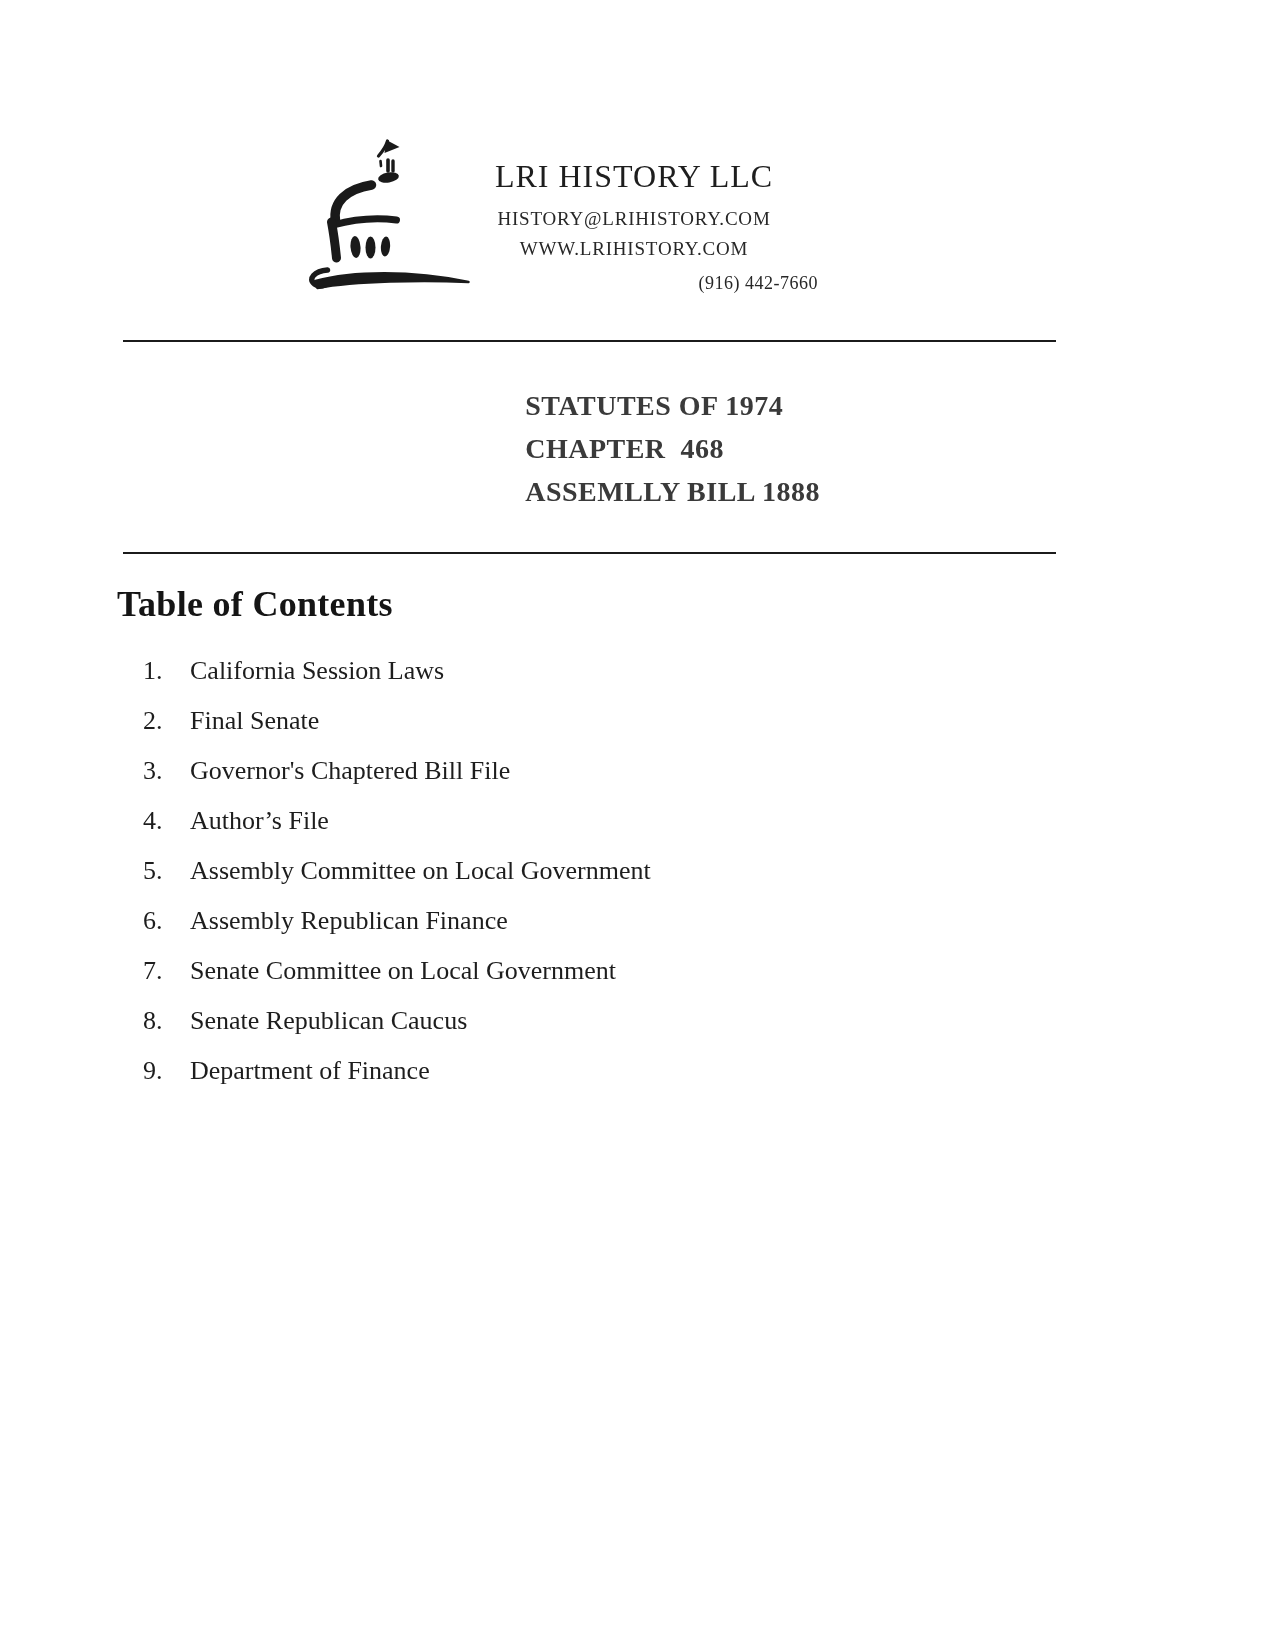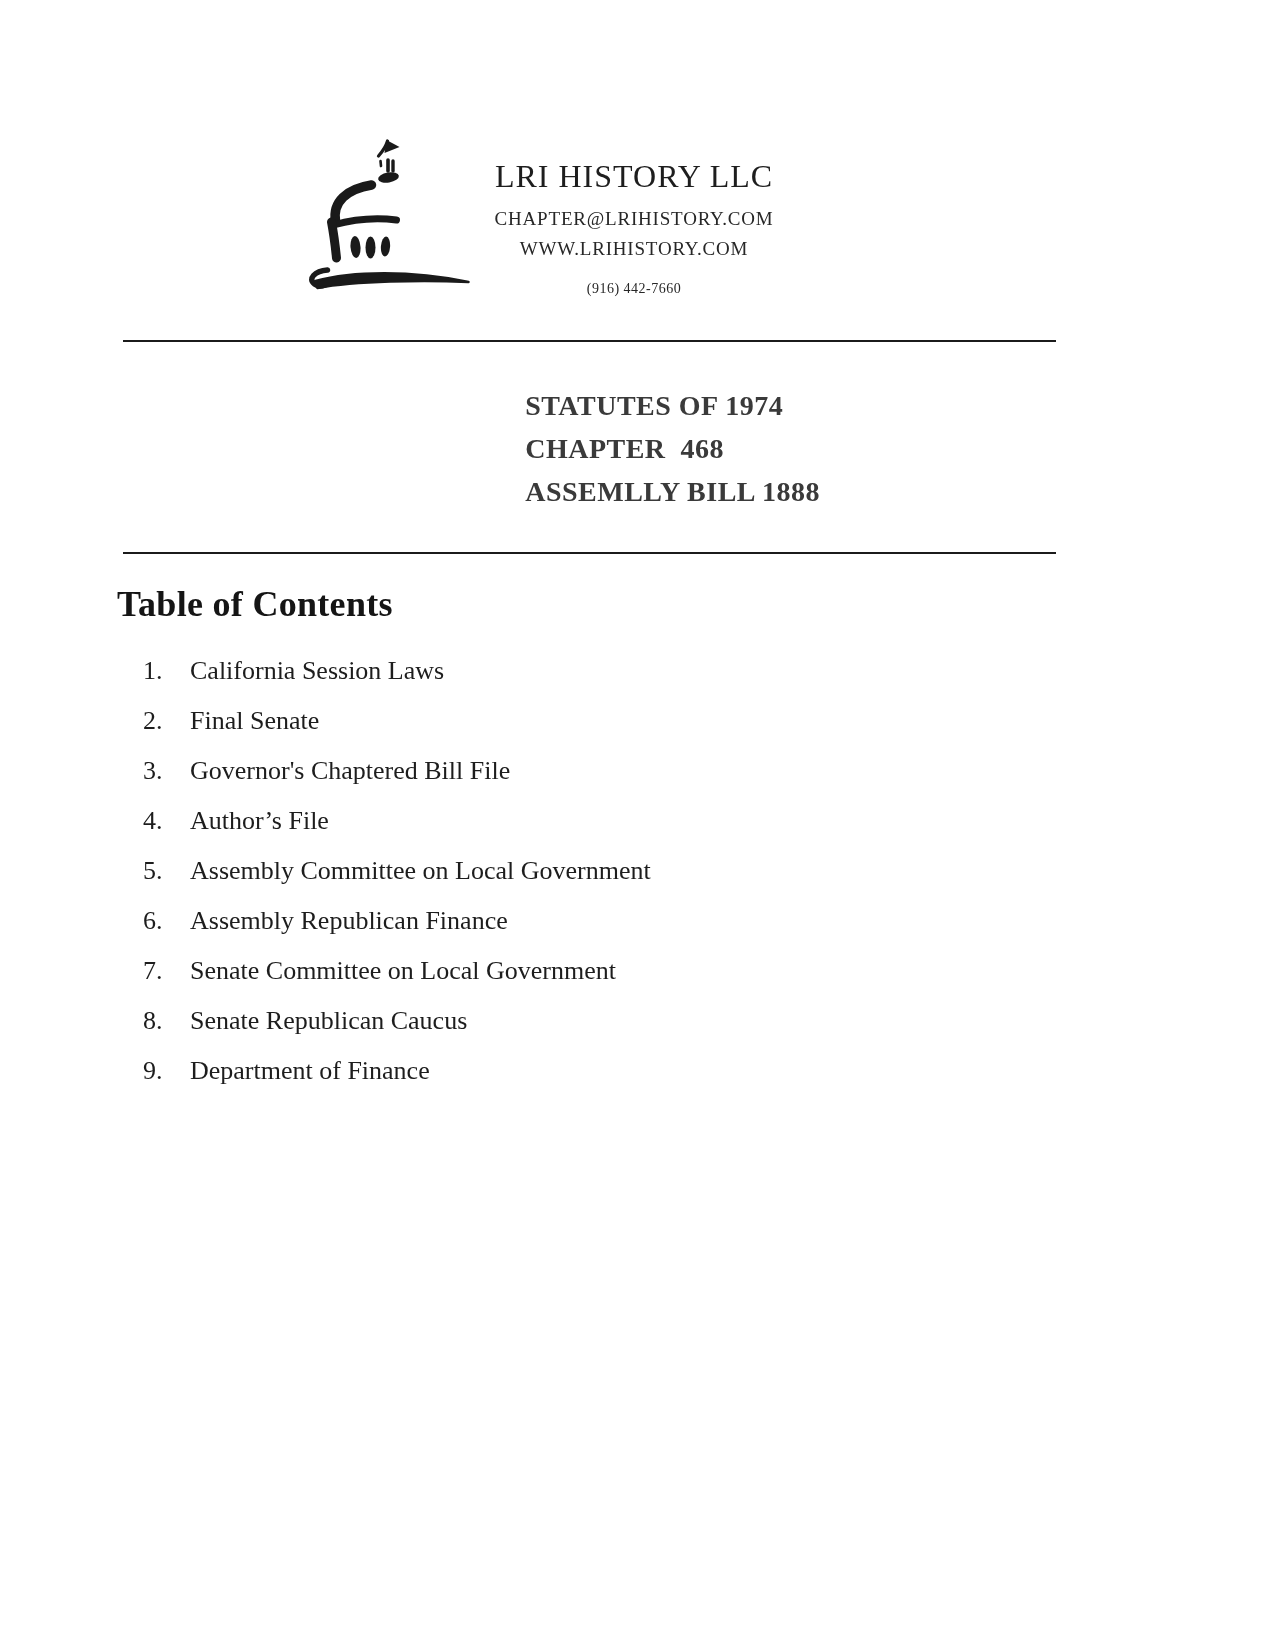"CHAPTER@LRIHISTORY.COM" div.contact { text: CHAPTER@LRIHISTORY.COM -> HISTORY@LRIHISTORY.COM }
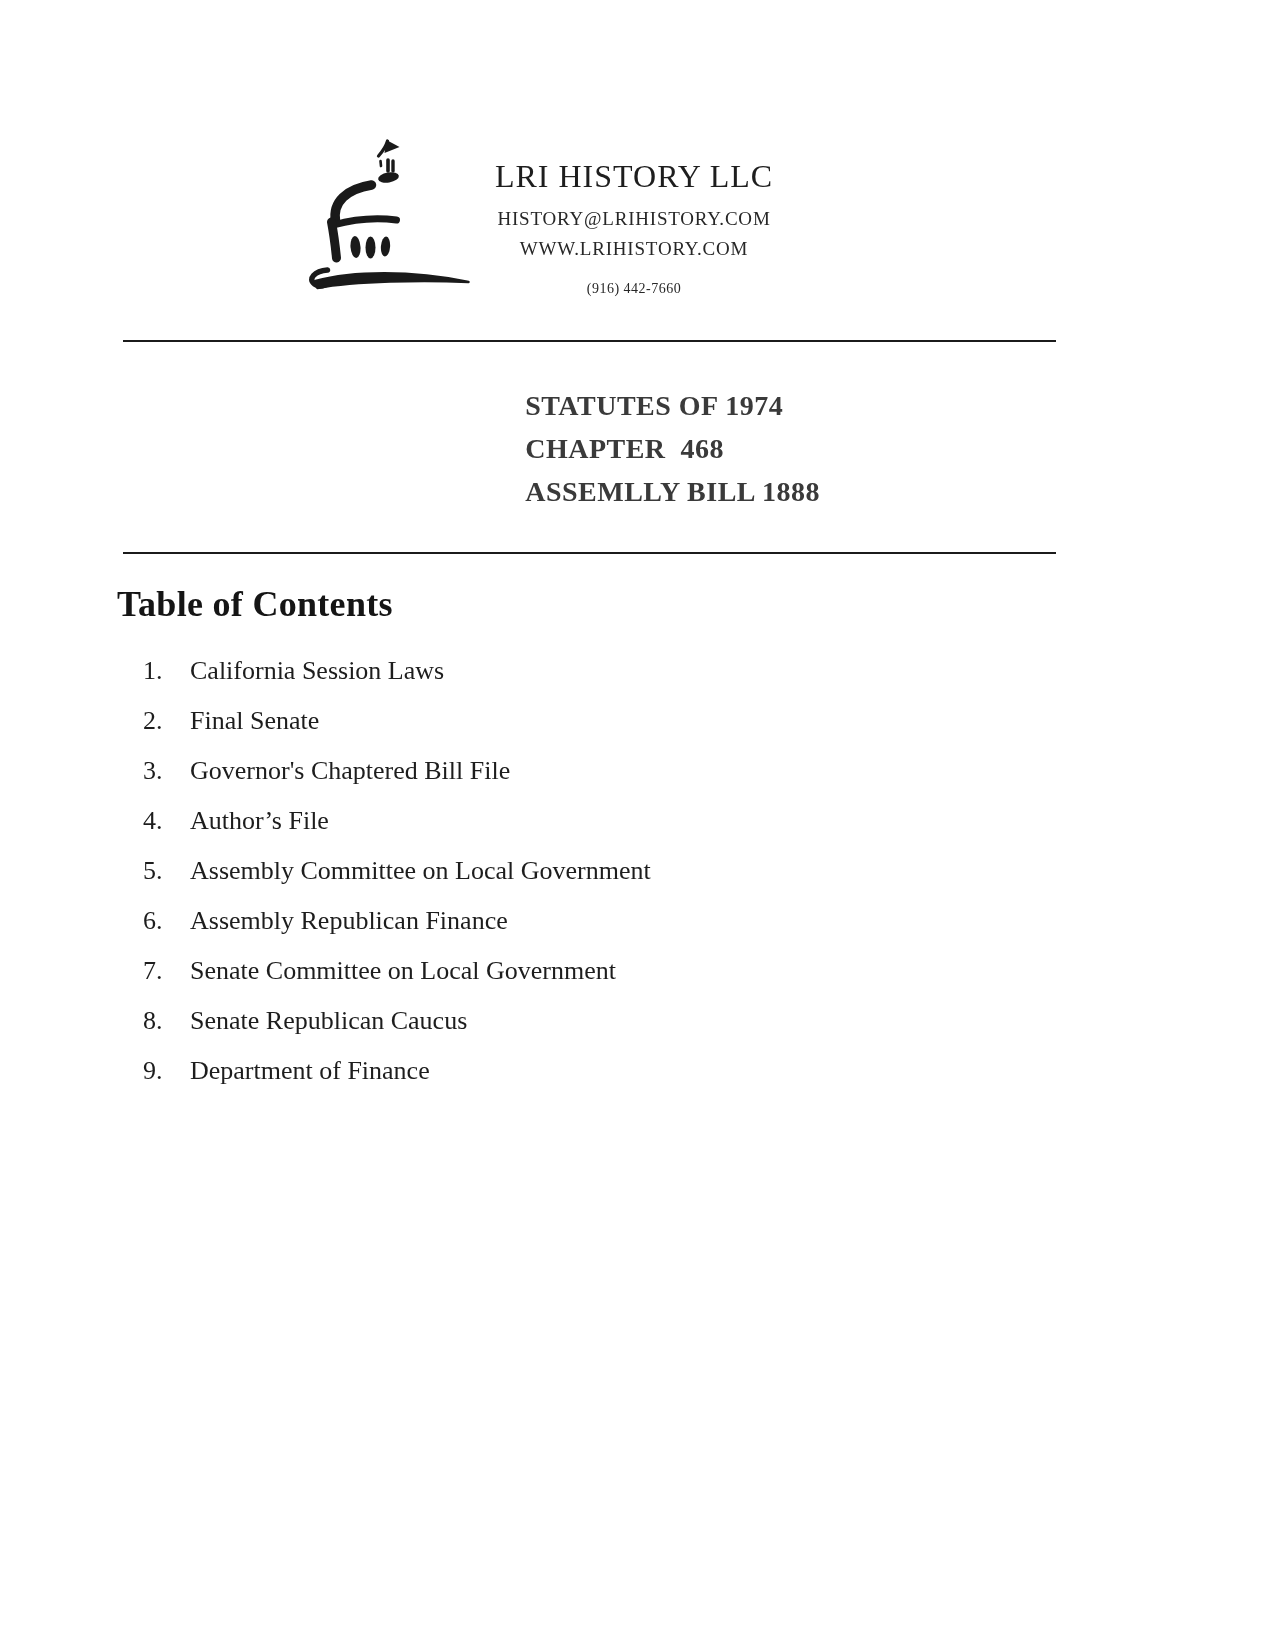"(916) 442-7660" .phone { font-size: 14px -> 18px; margin-top: 16px -> 10px; text-align: none -> right }
